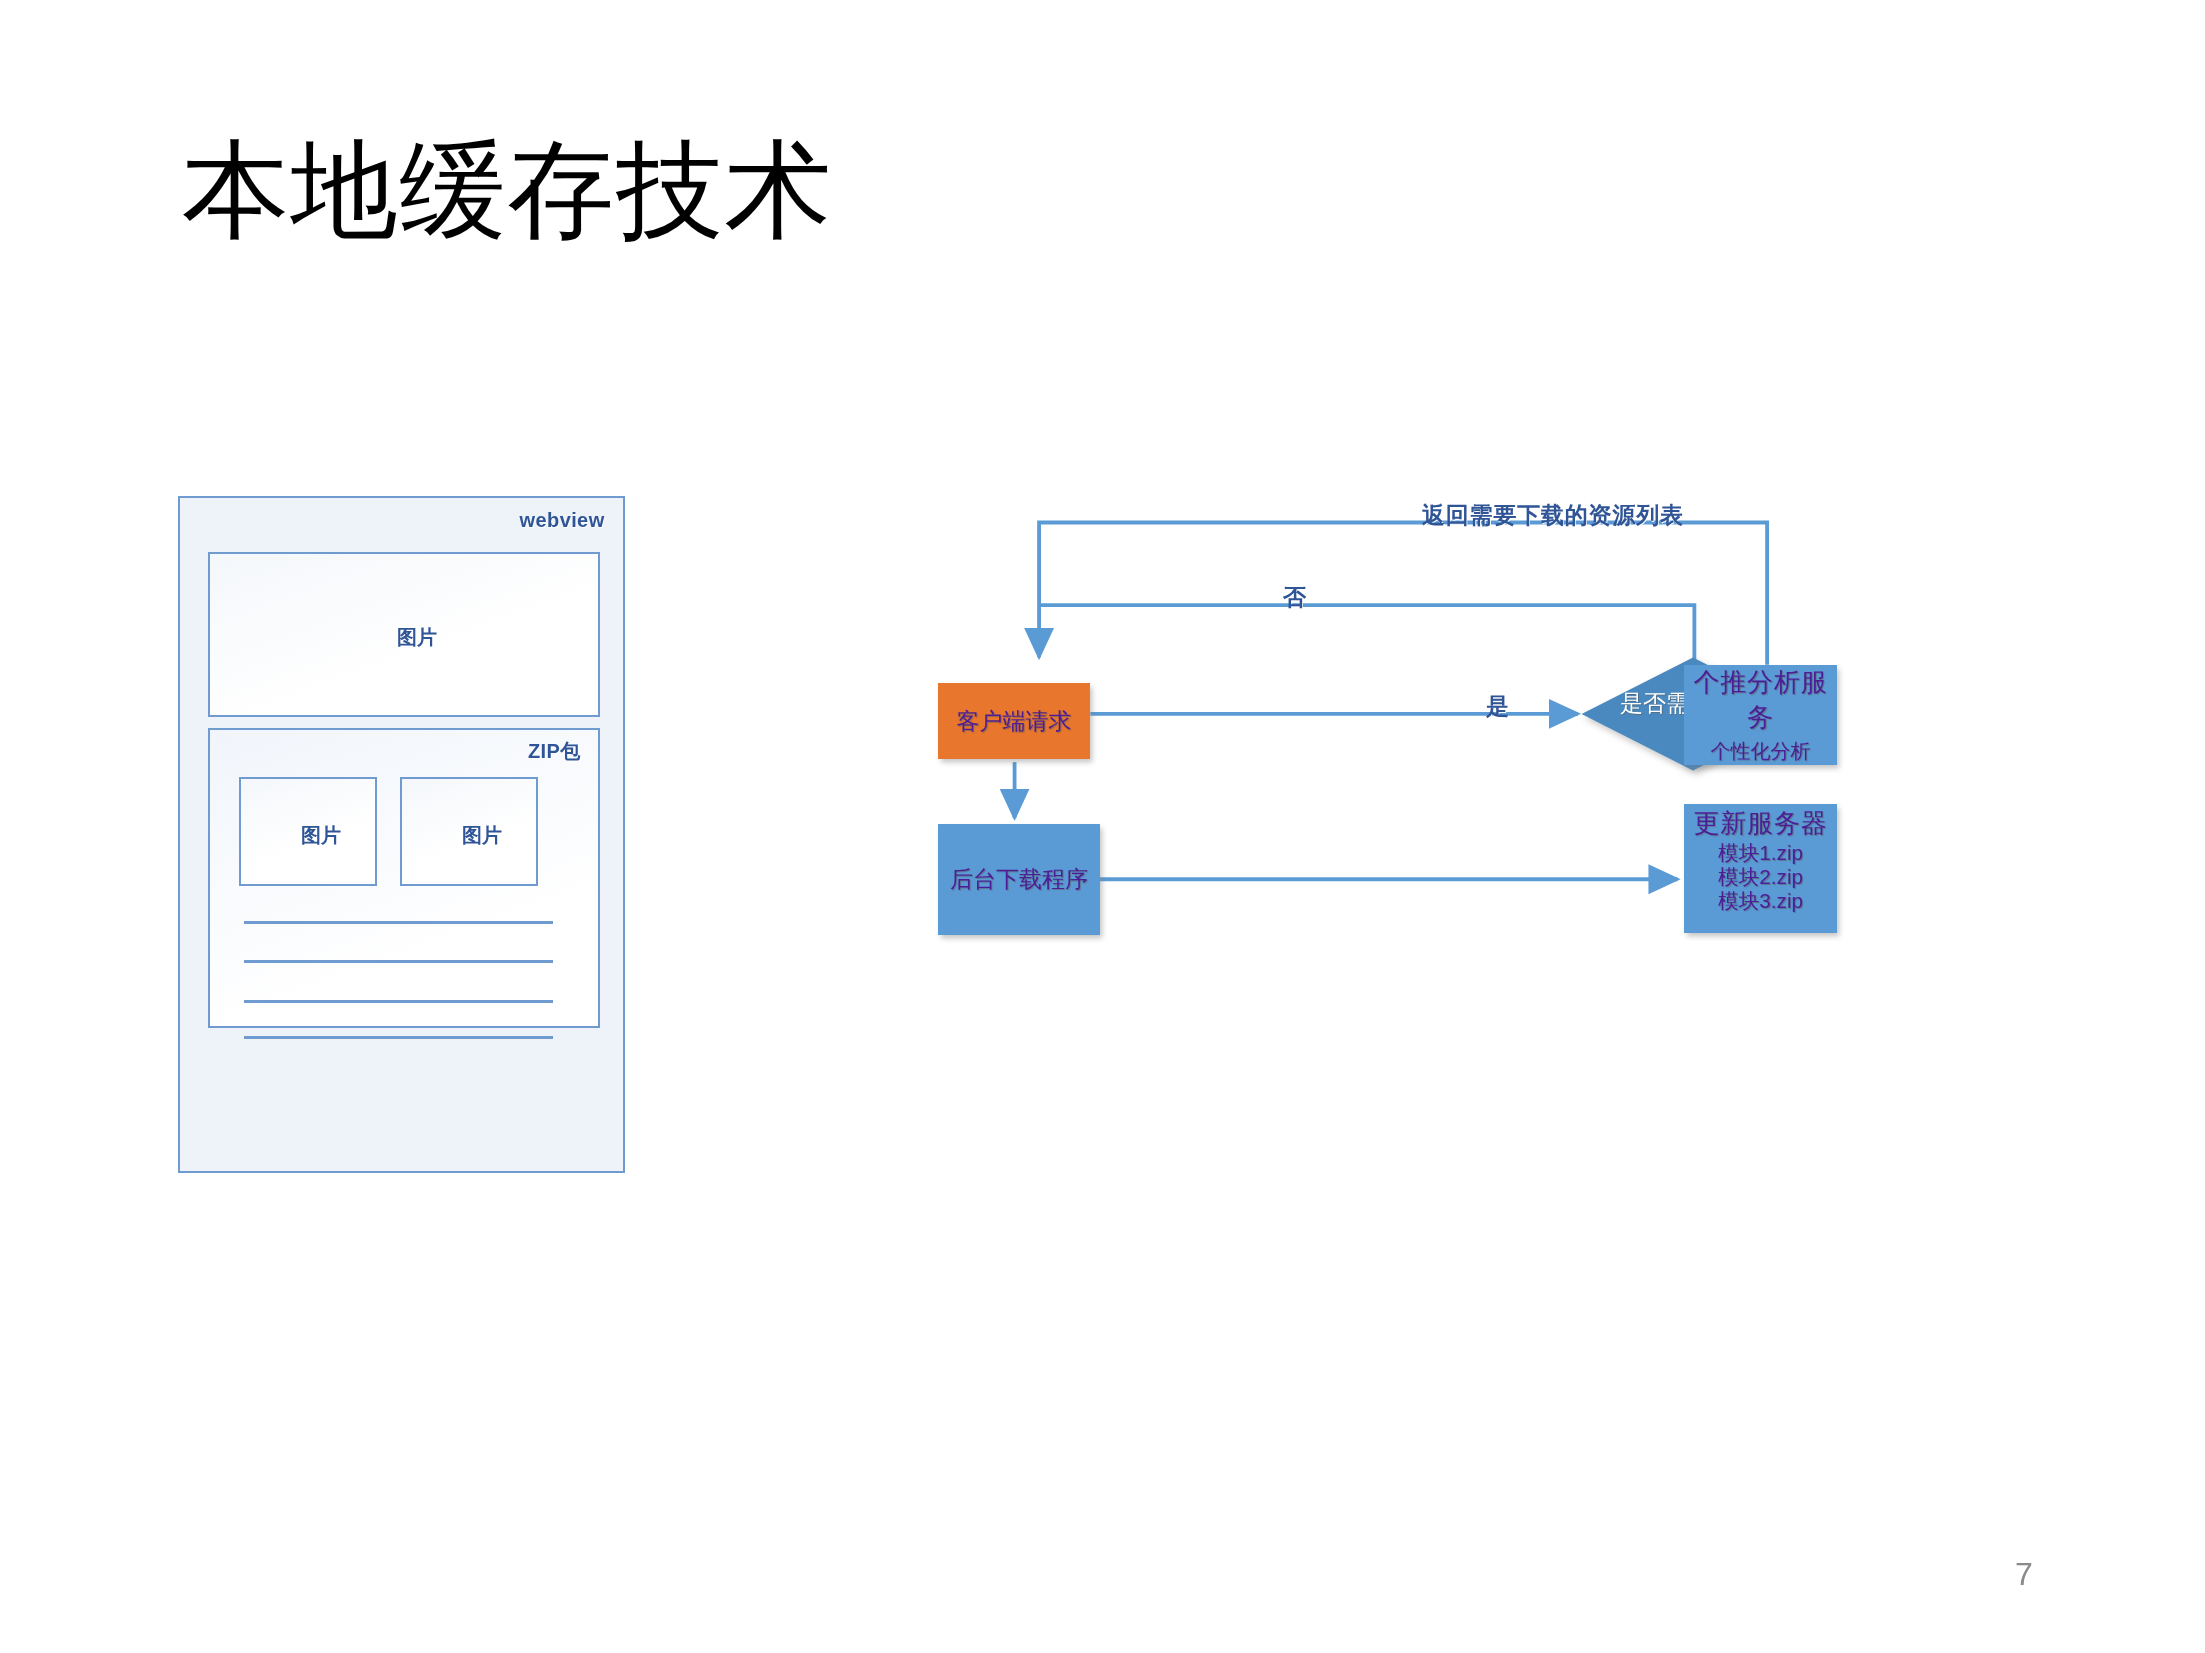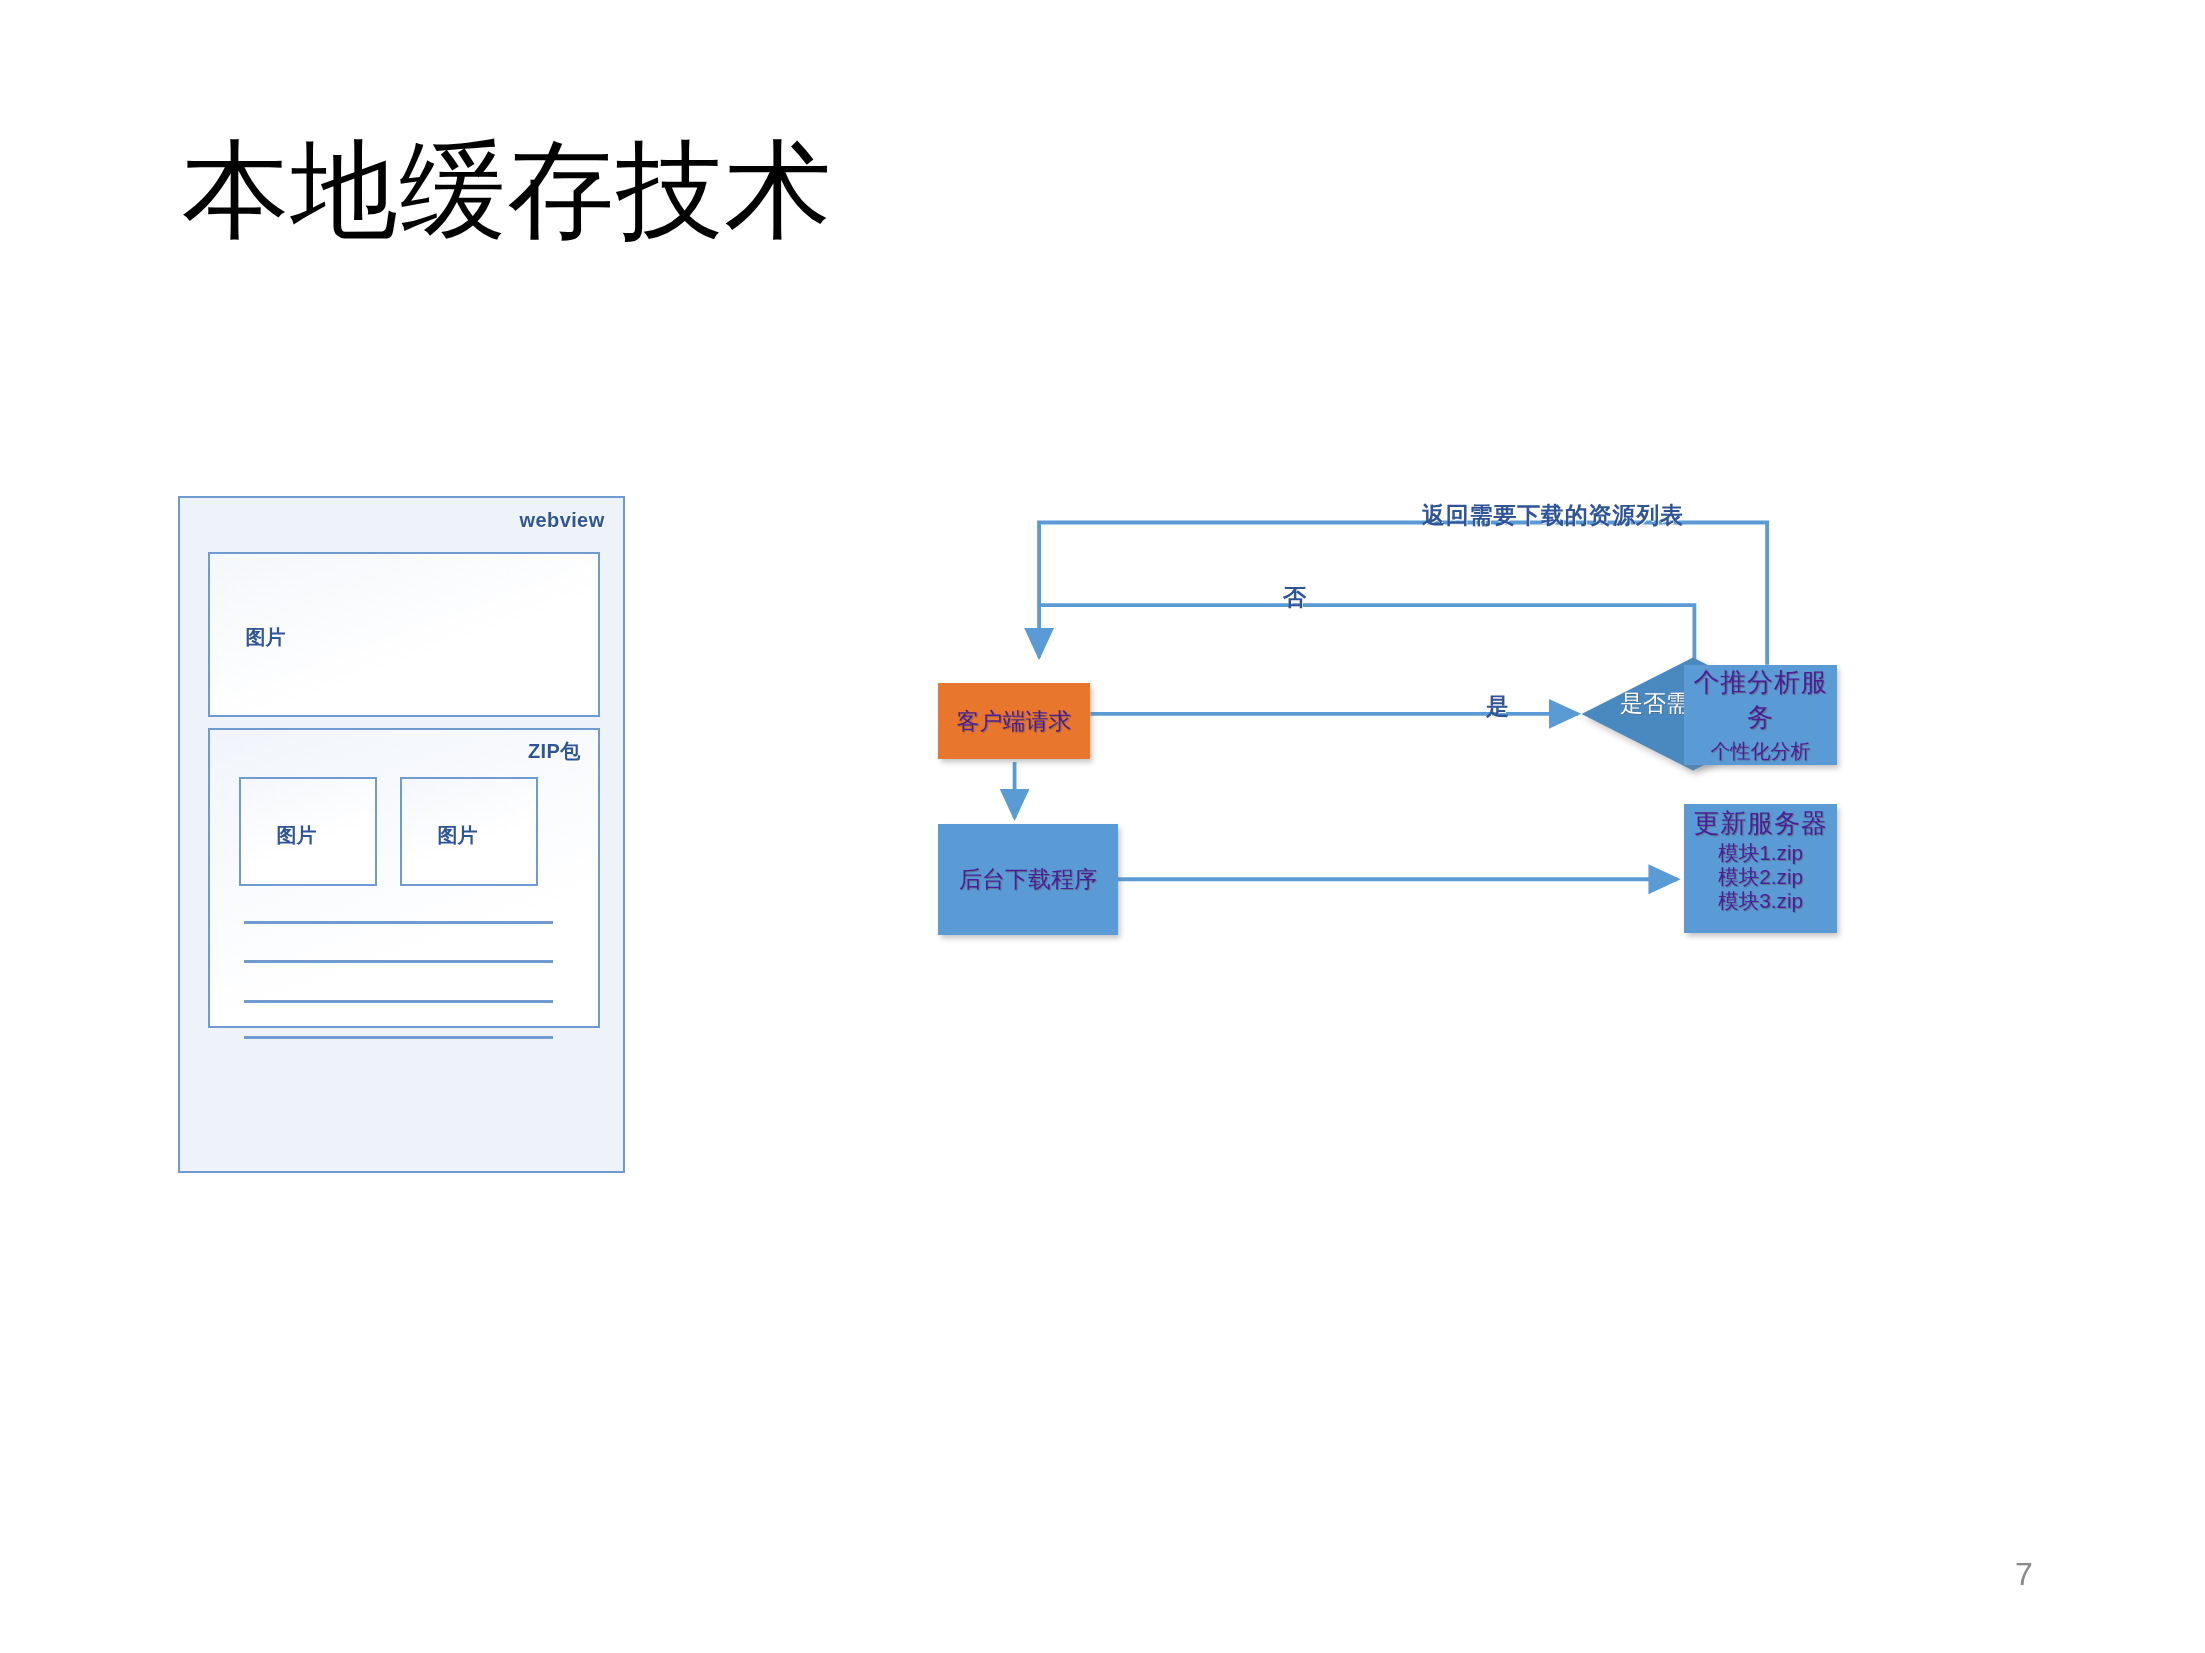"图片" .wv-ph-text { text-align: none -> center }
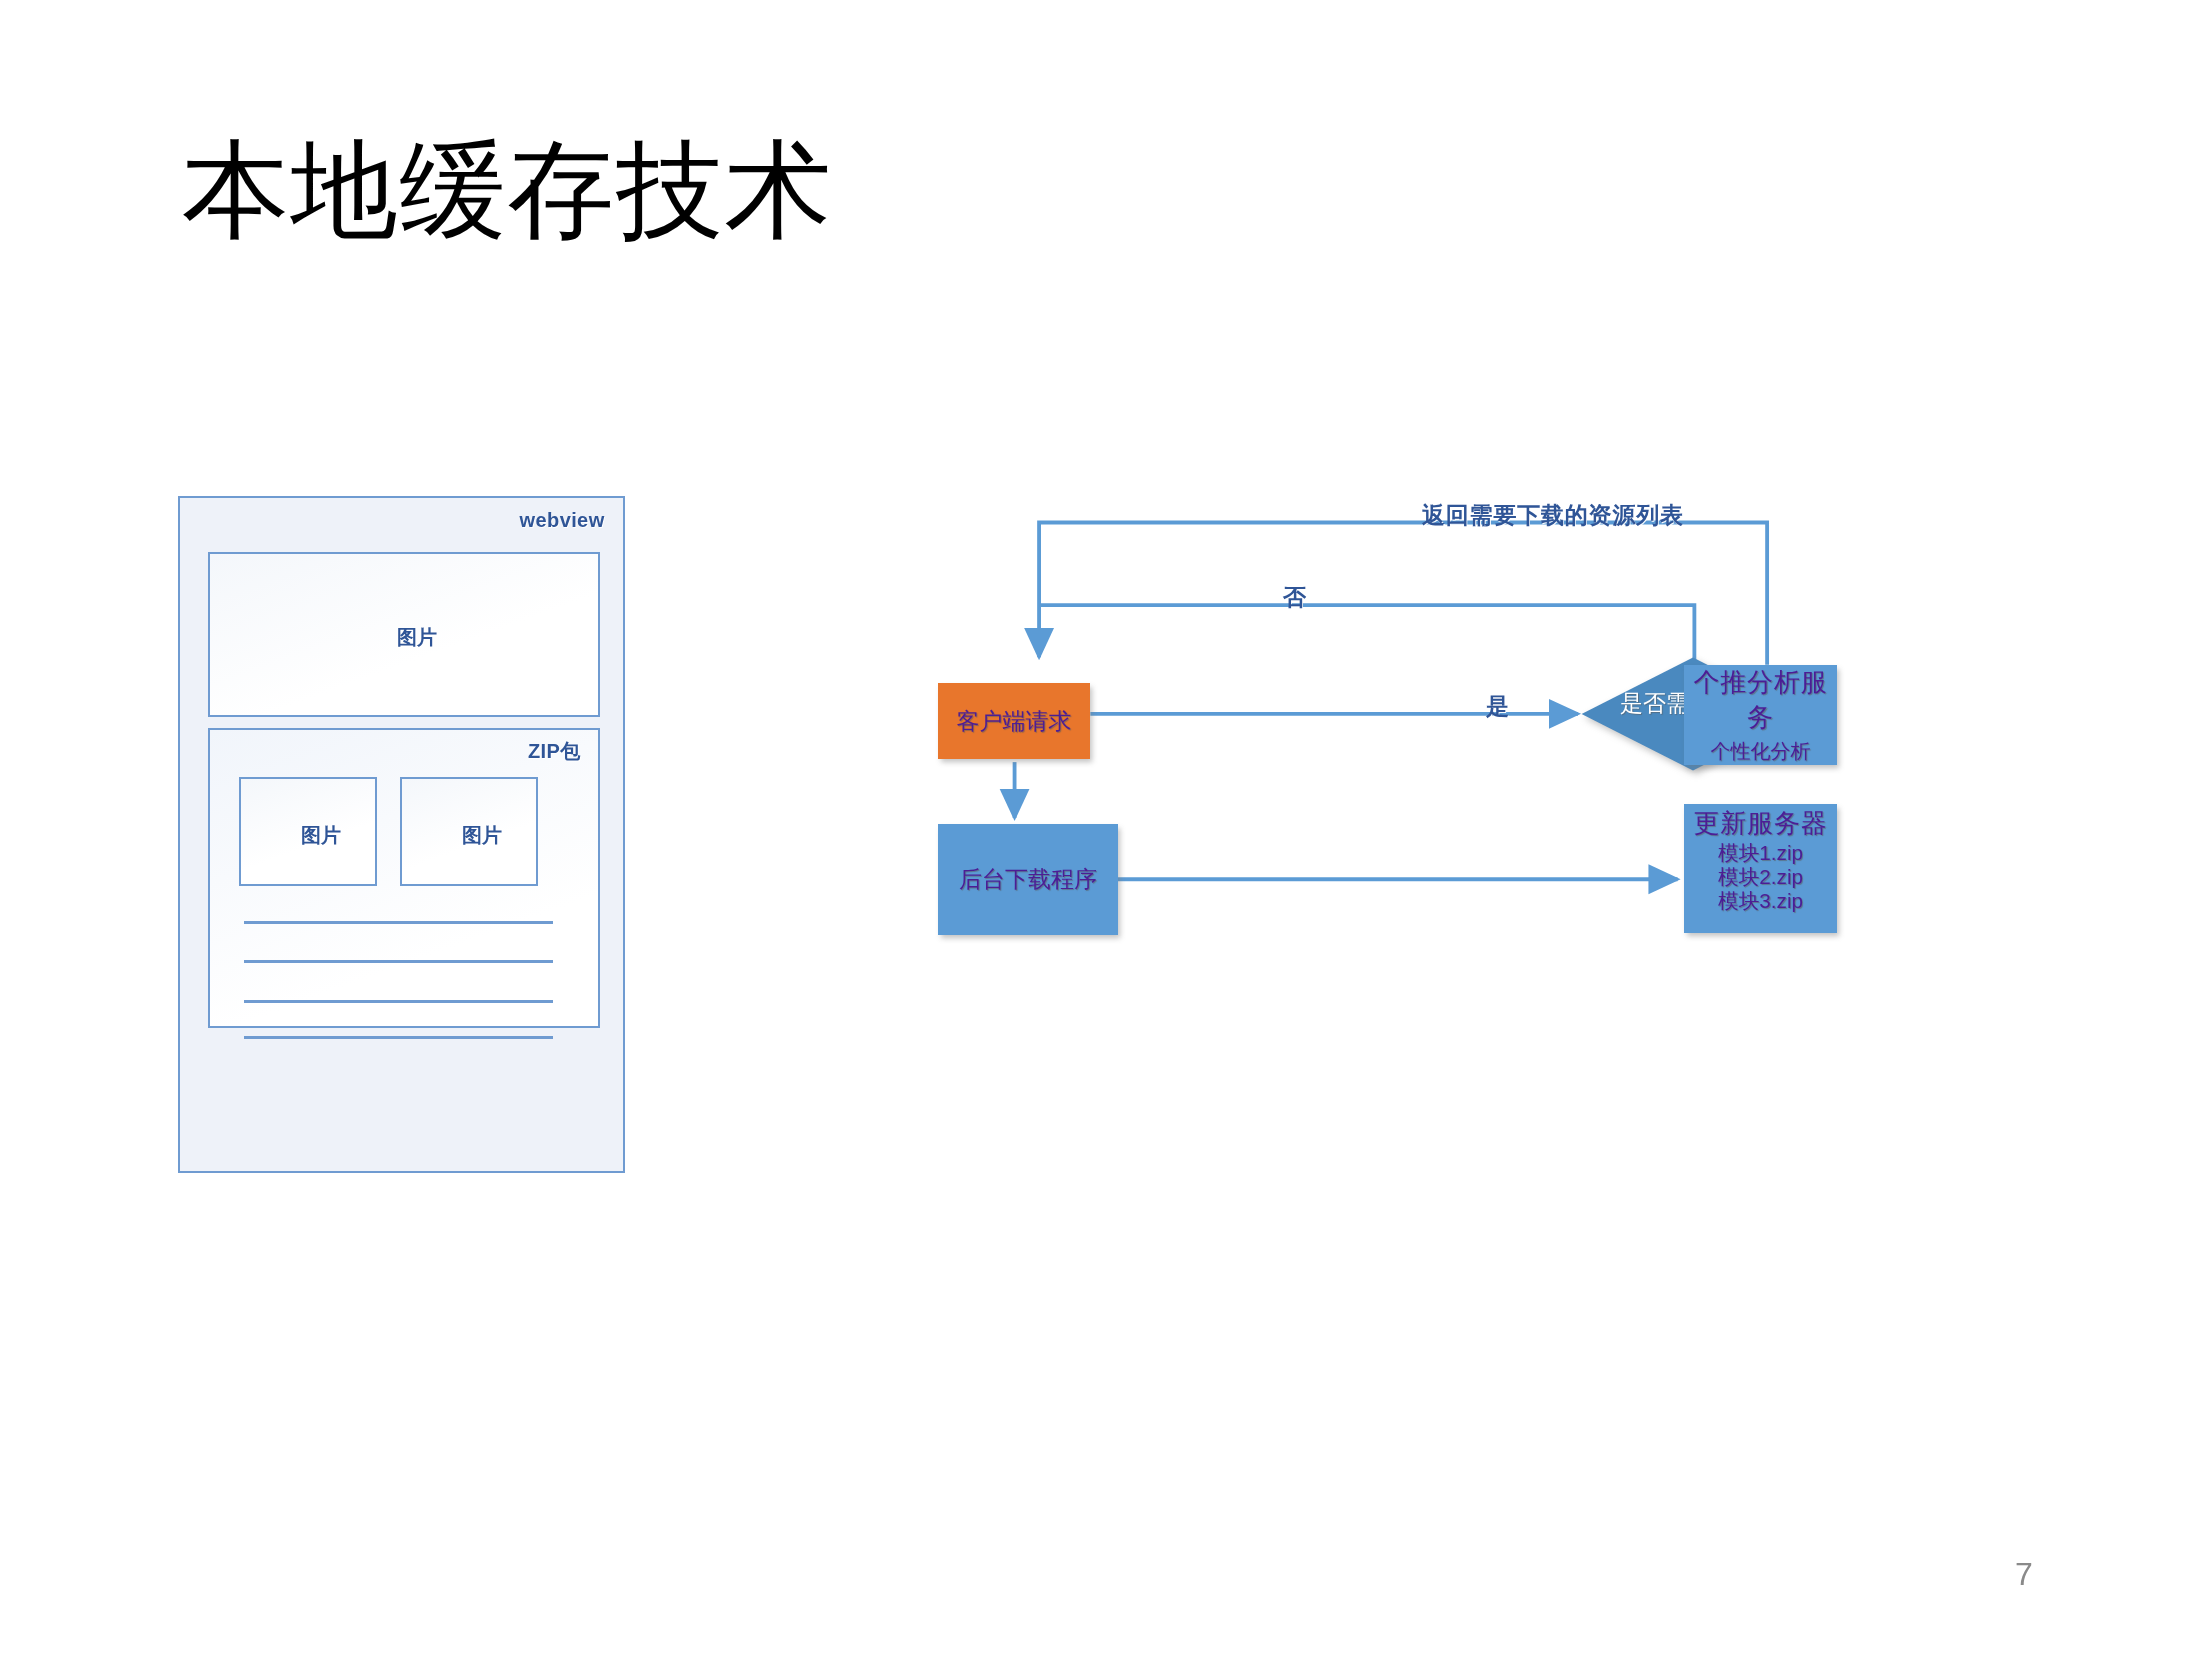"后台下载程序" #node-downloader { width: 180px -> 162px }
